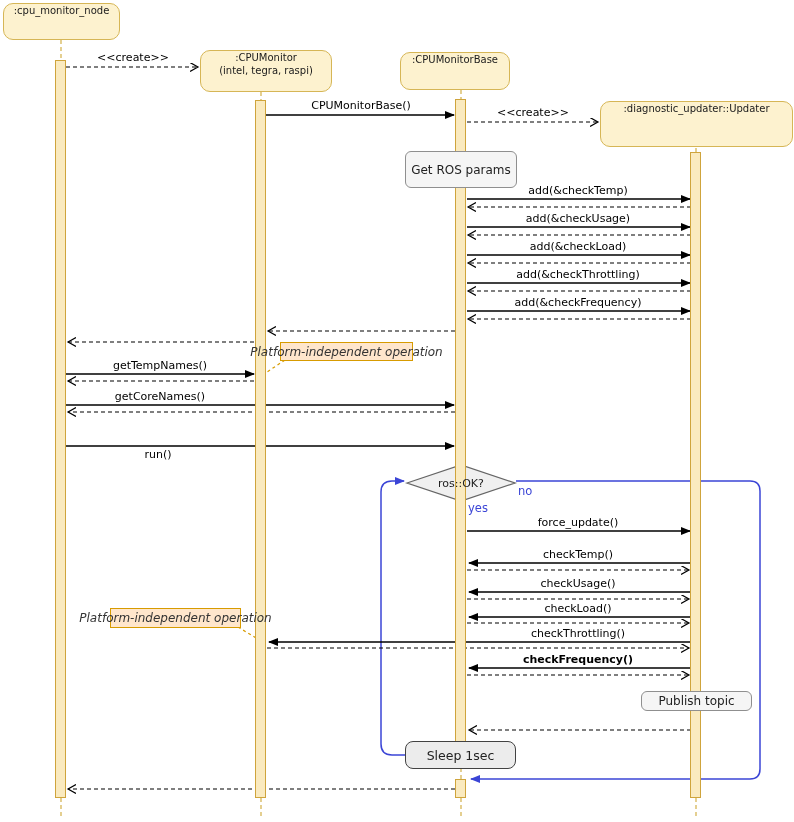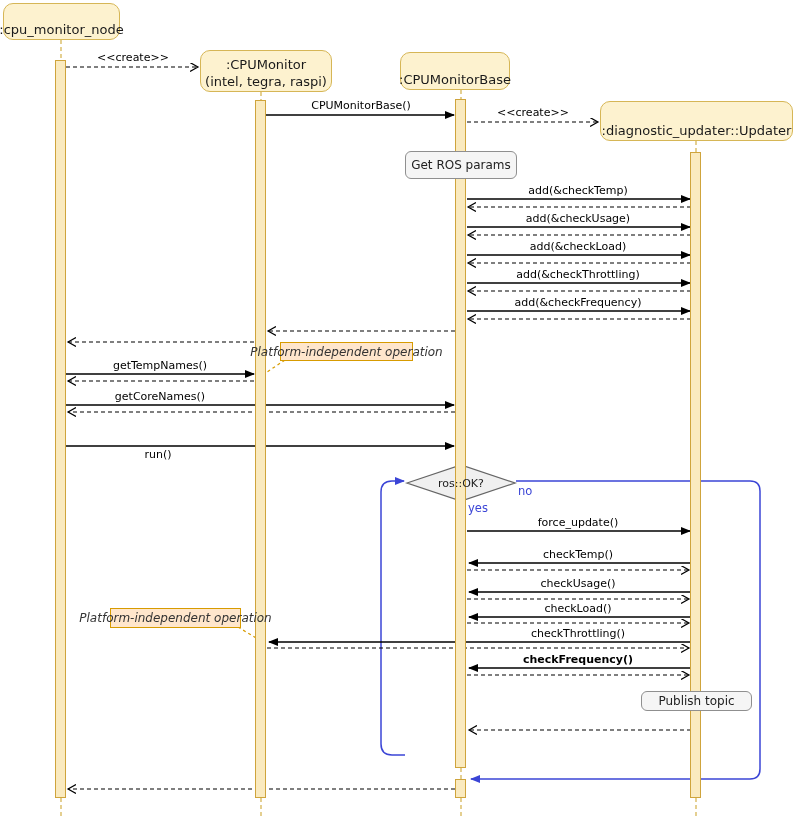":cpu_monitor_node" .head { font-size: 13px -> 10px; justify-content: flex-end -> flex-start }
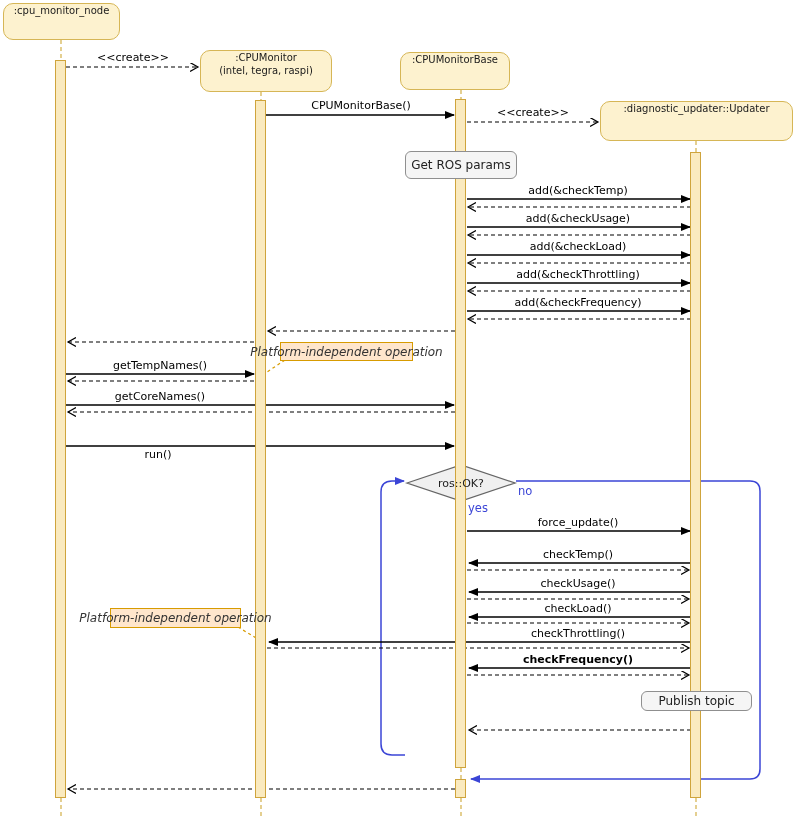":diagnostic_updater::Updater" div.head { height: 40px -> 46px }
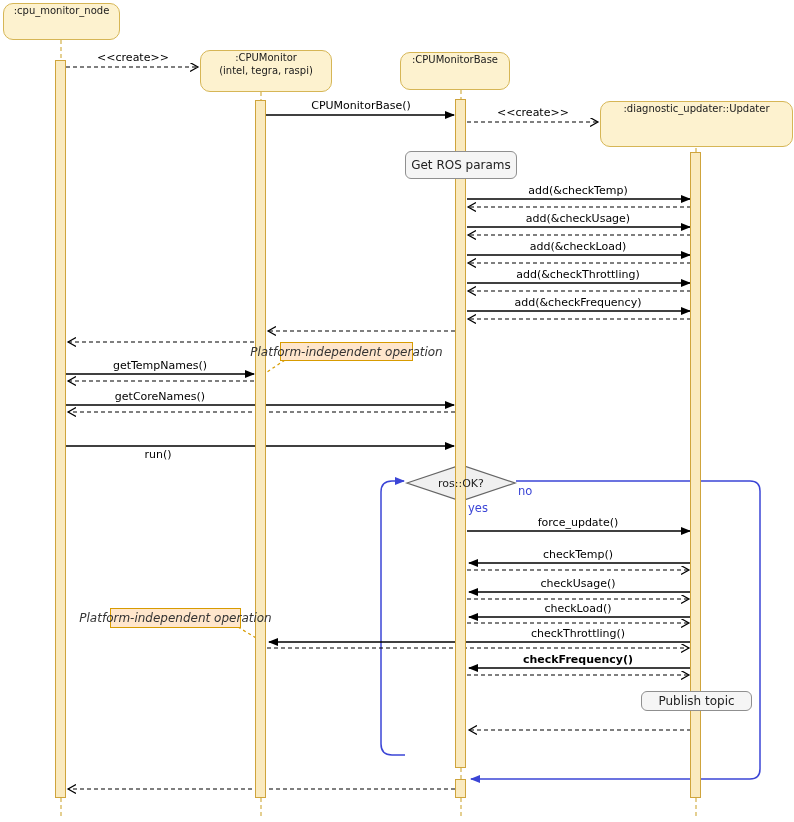"Get ROS params" div.gnote { height: 28px -> 37px }
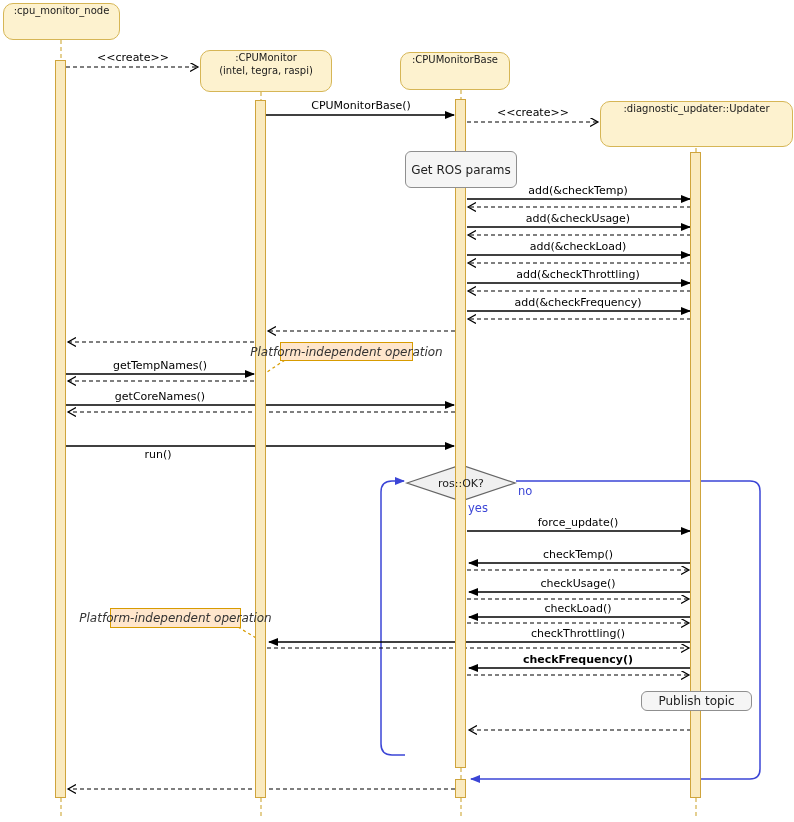"Sleep 1sec" div.gnote { html: none -> <div> <span>Sleep 1sec</span> </div> }
